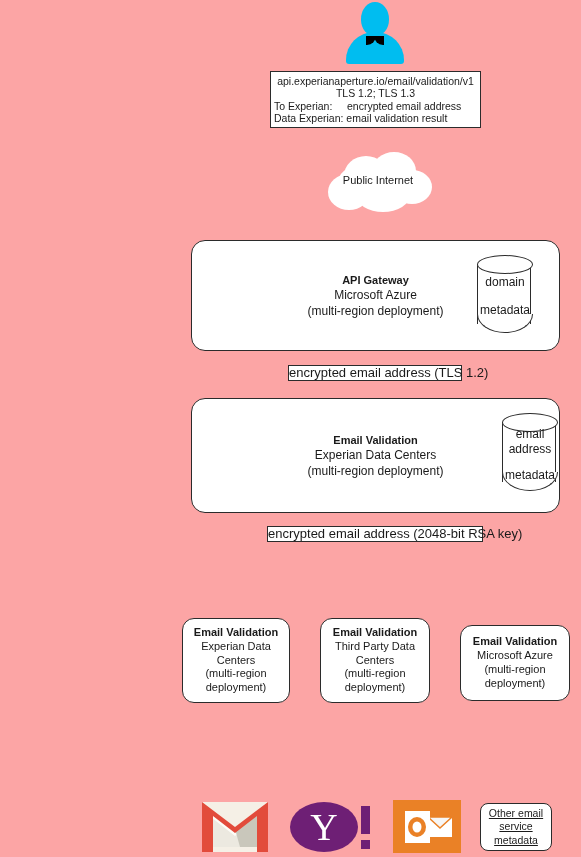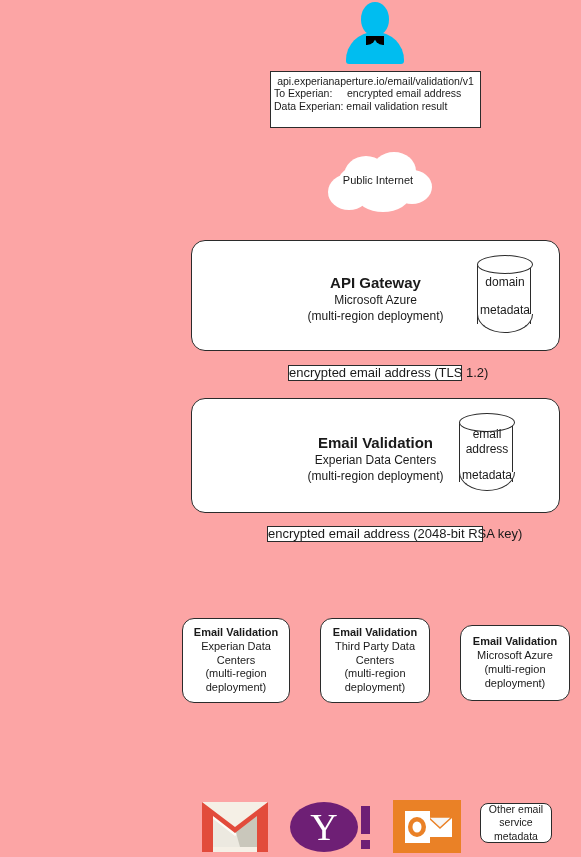"TLS 1.2; TLS 1.3" div.row-center { html: none -> <div>TLS 1.2; TLS 1.3</div> }
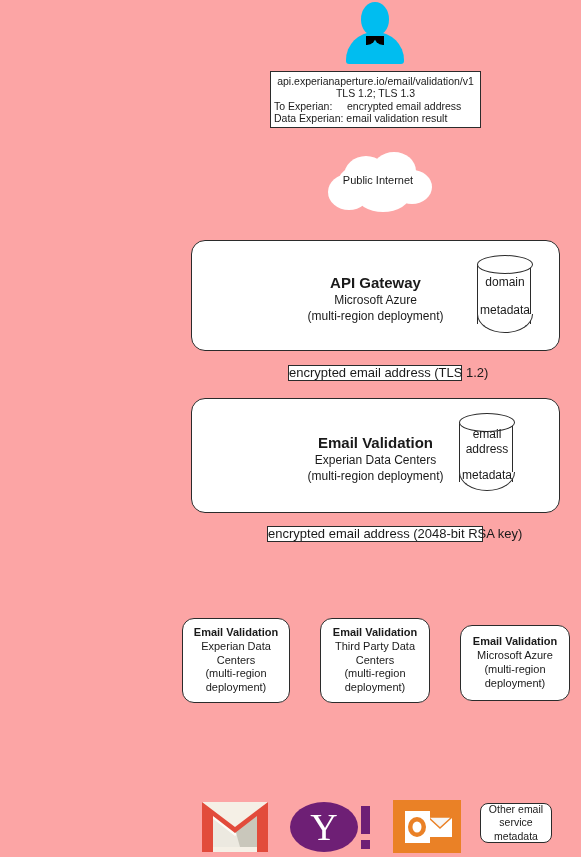"API Gateway" .service-box .title { font-size: 15px -> 11px }
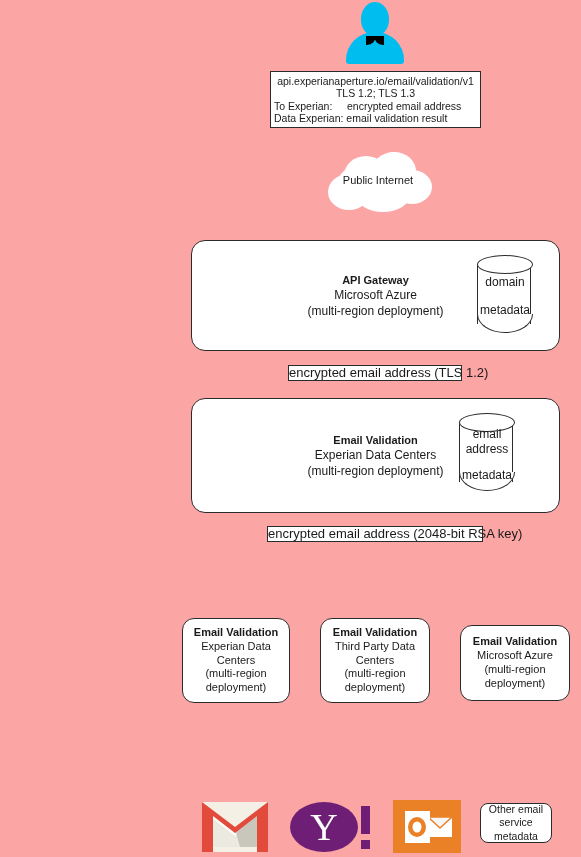"email" #cyl-email { left: 459px -> 502px }
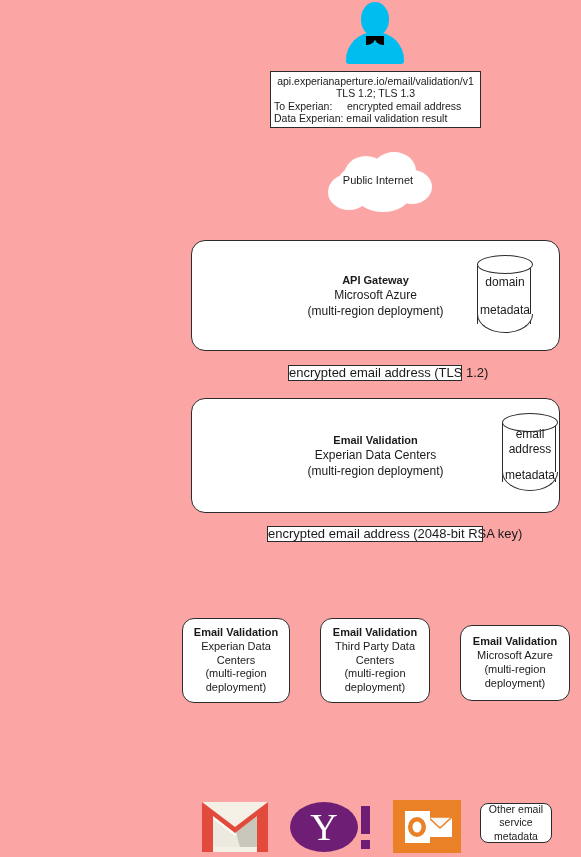"Other email" .other-box { height: 40px -> 48px; text-decoration: none -> underline }
